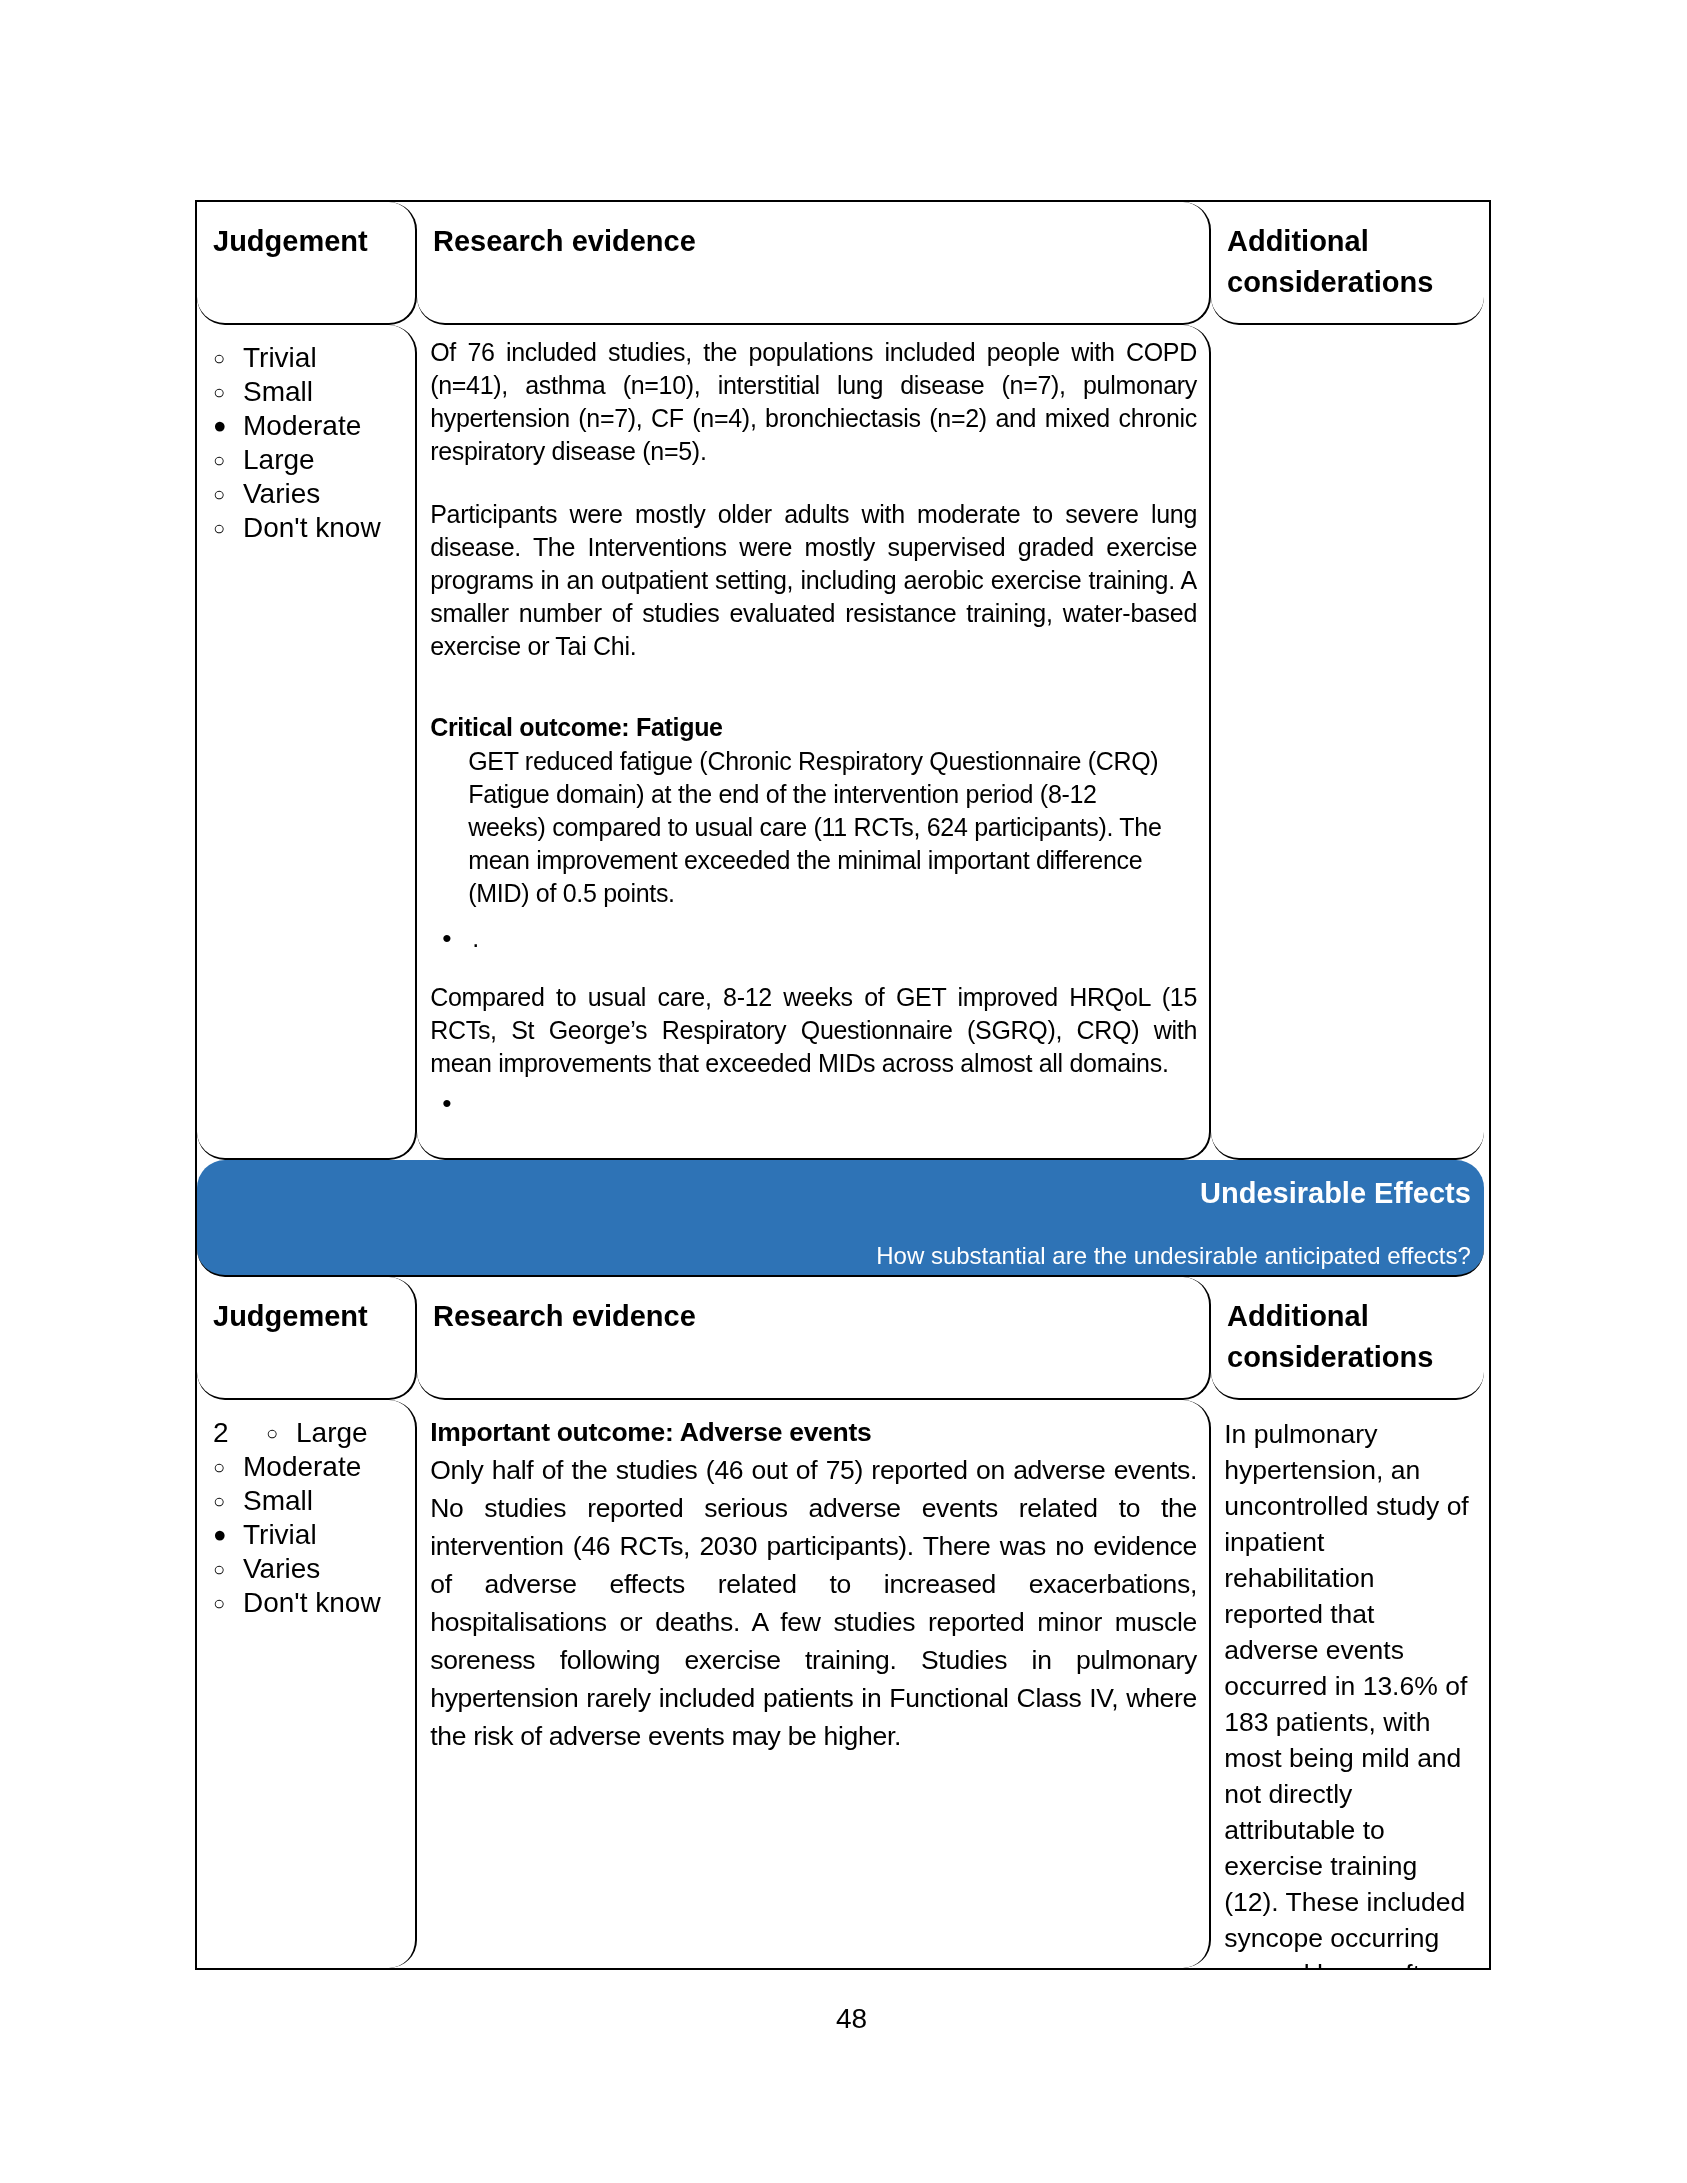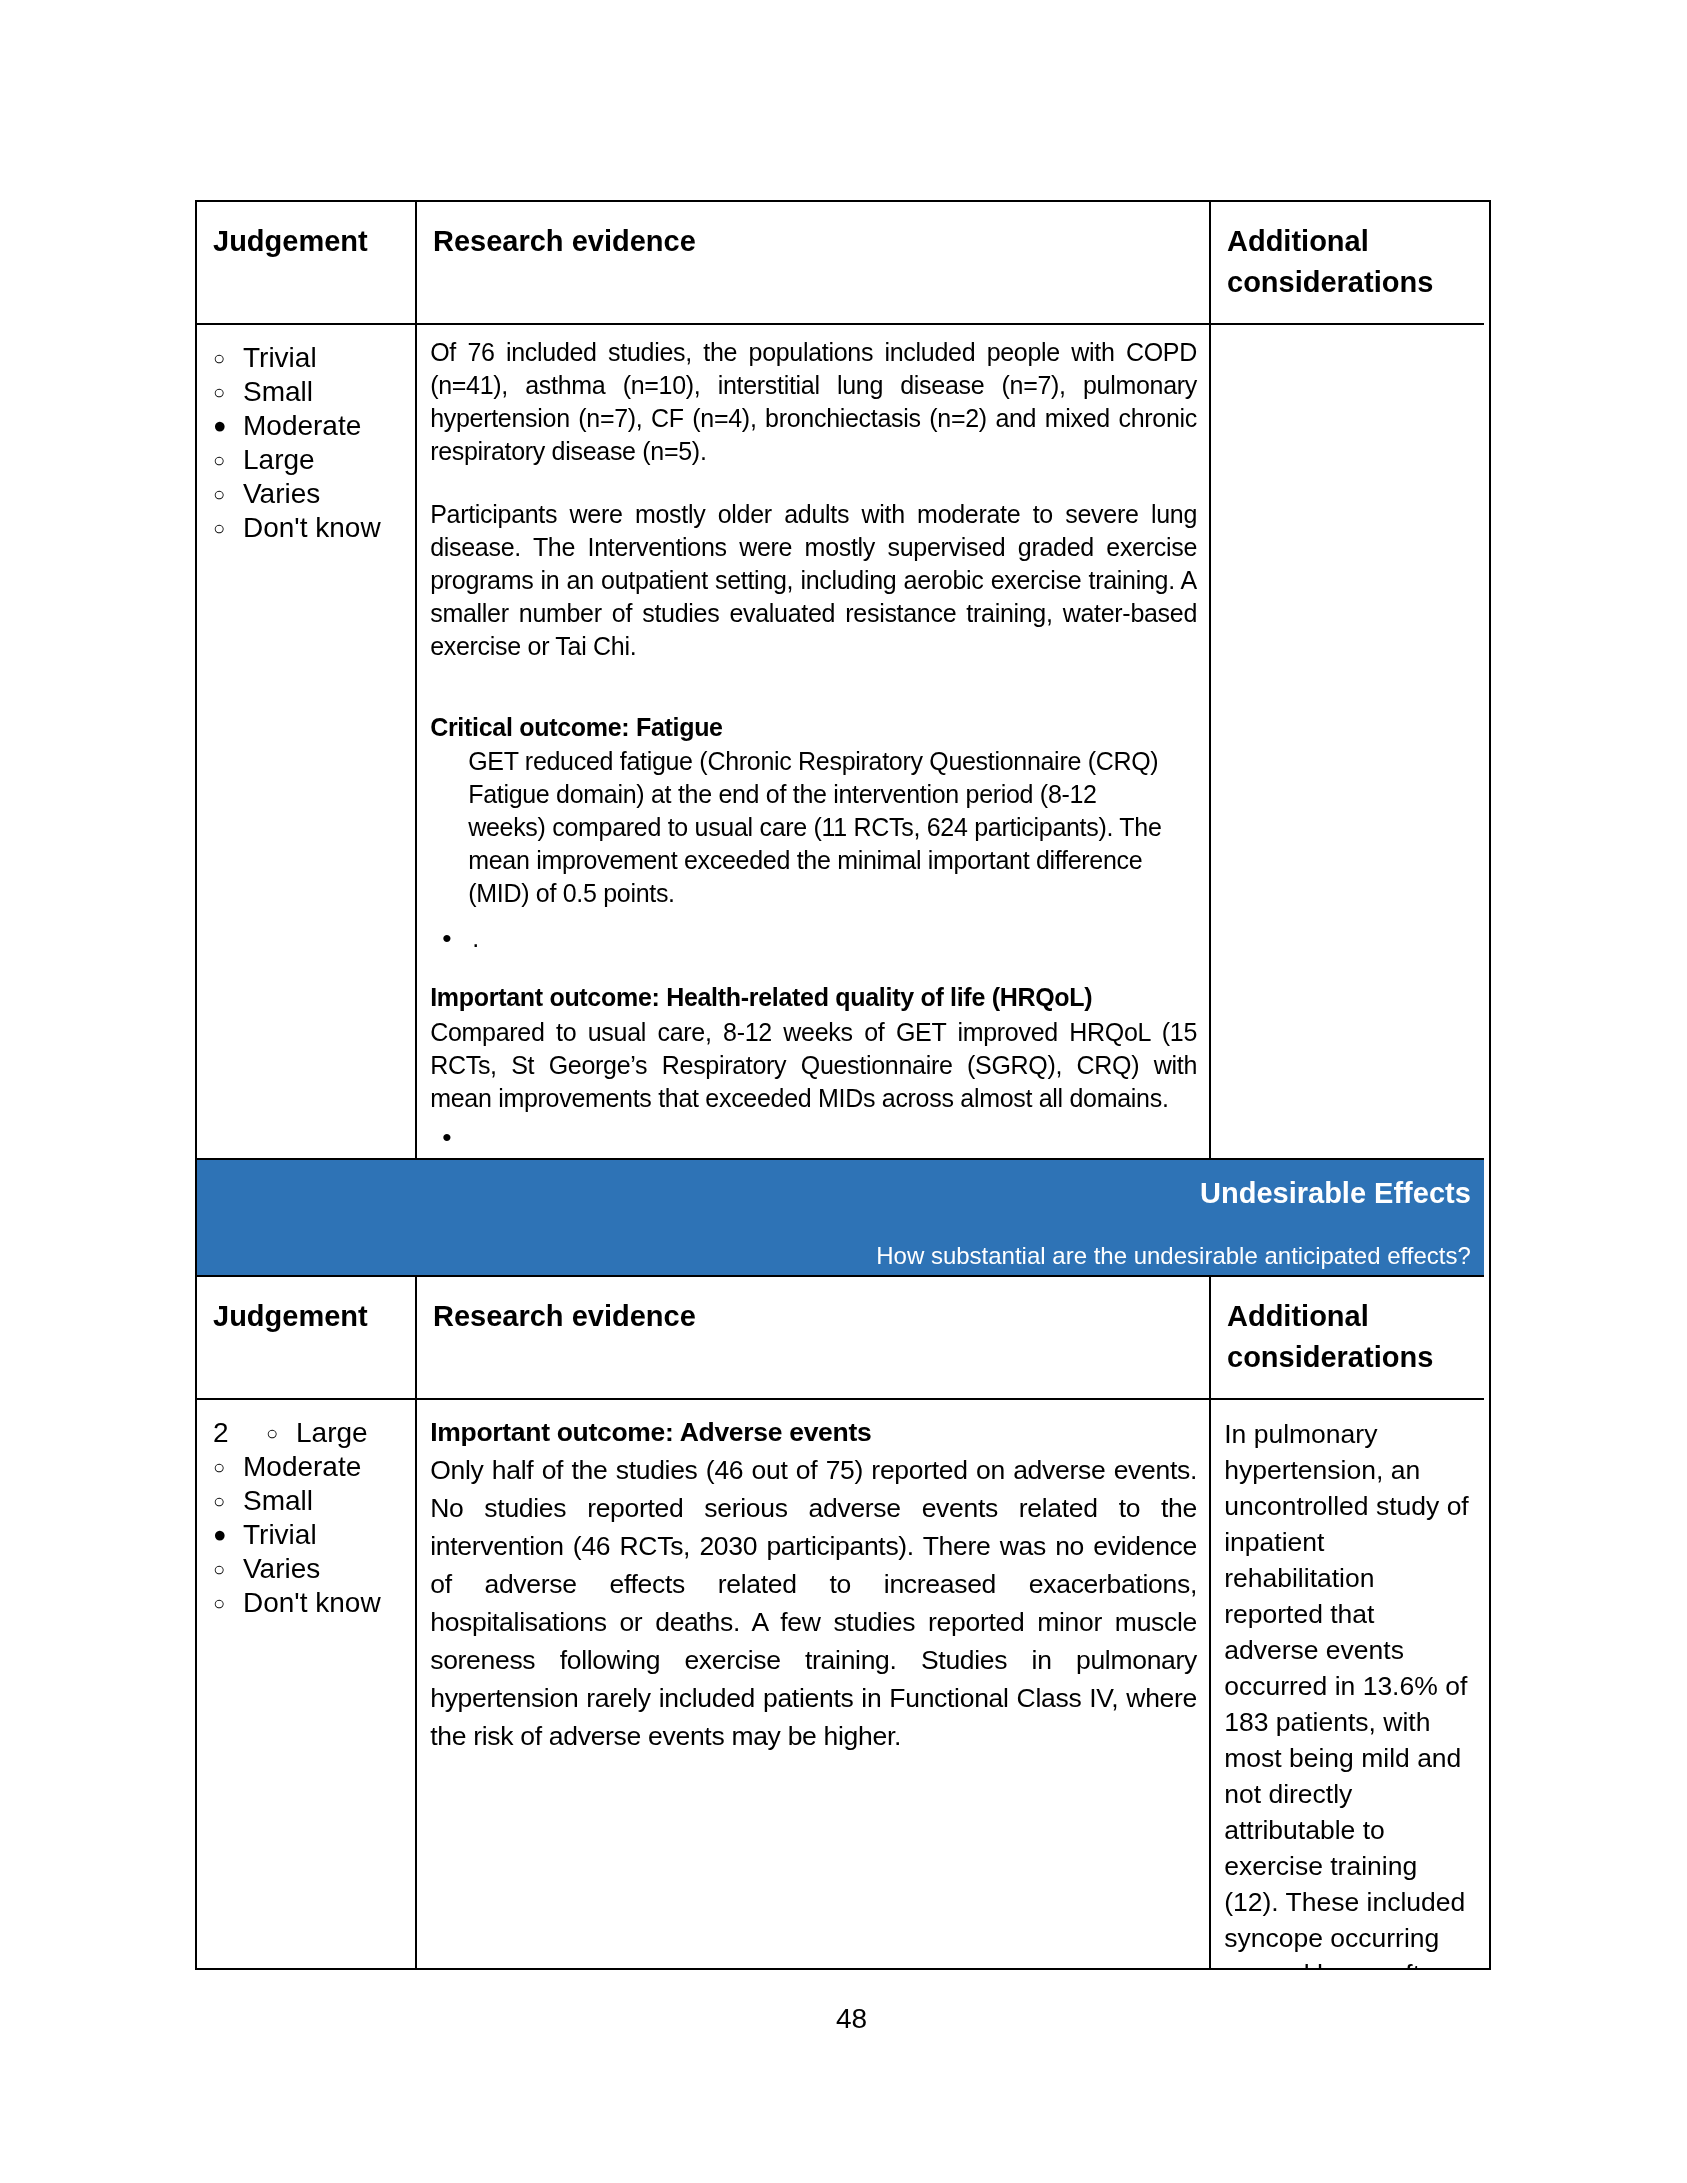"Judgement" .cell { border-radius: none -> 28px }
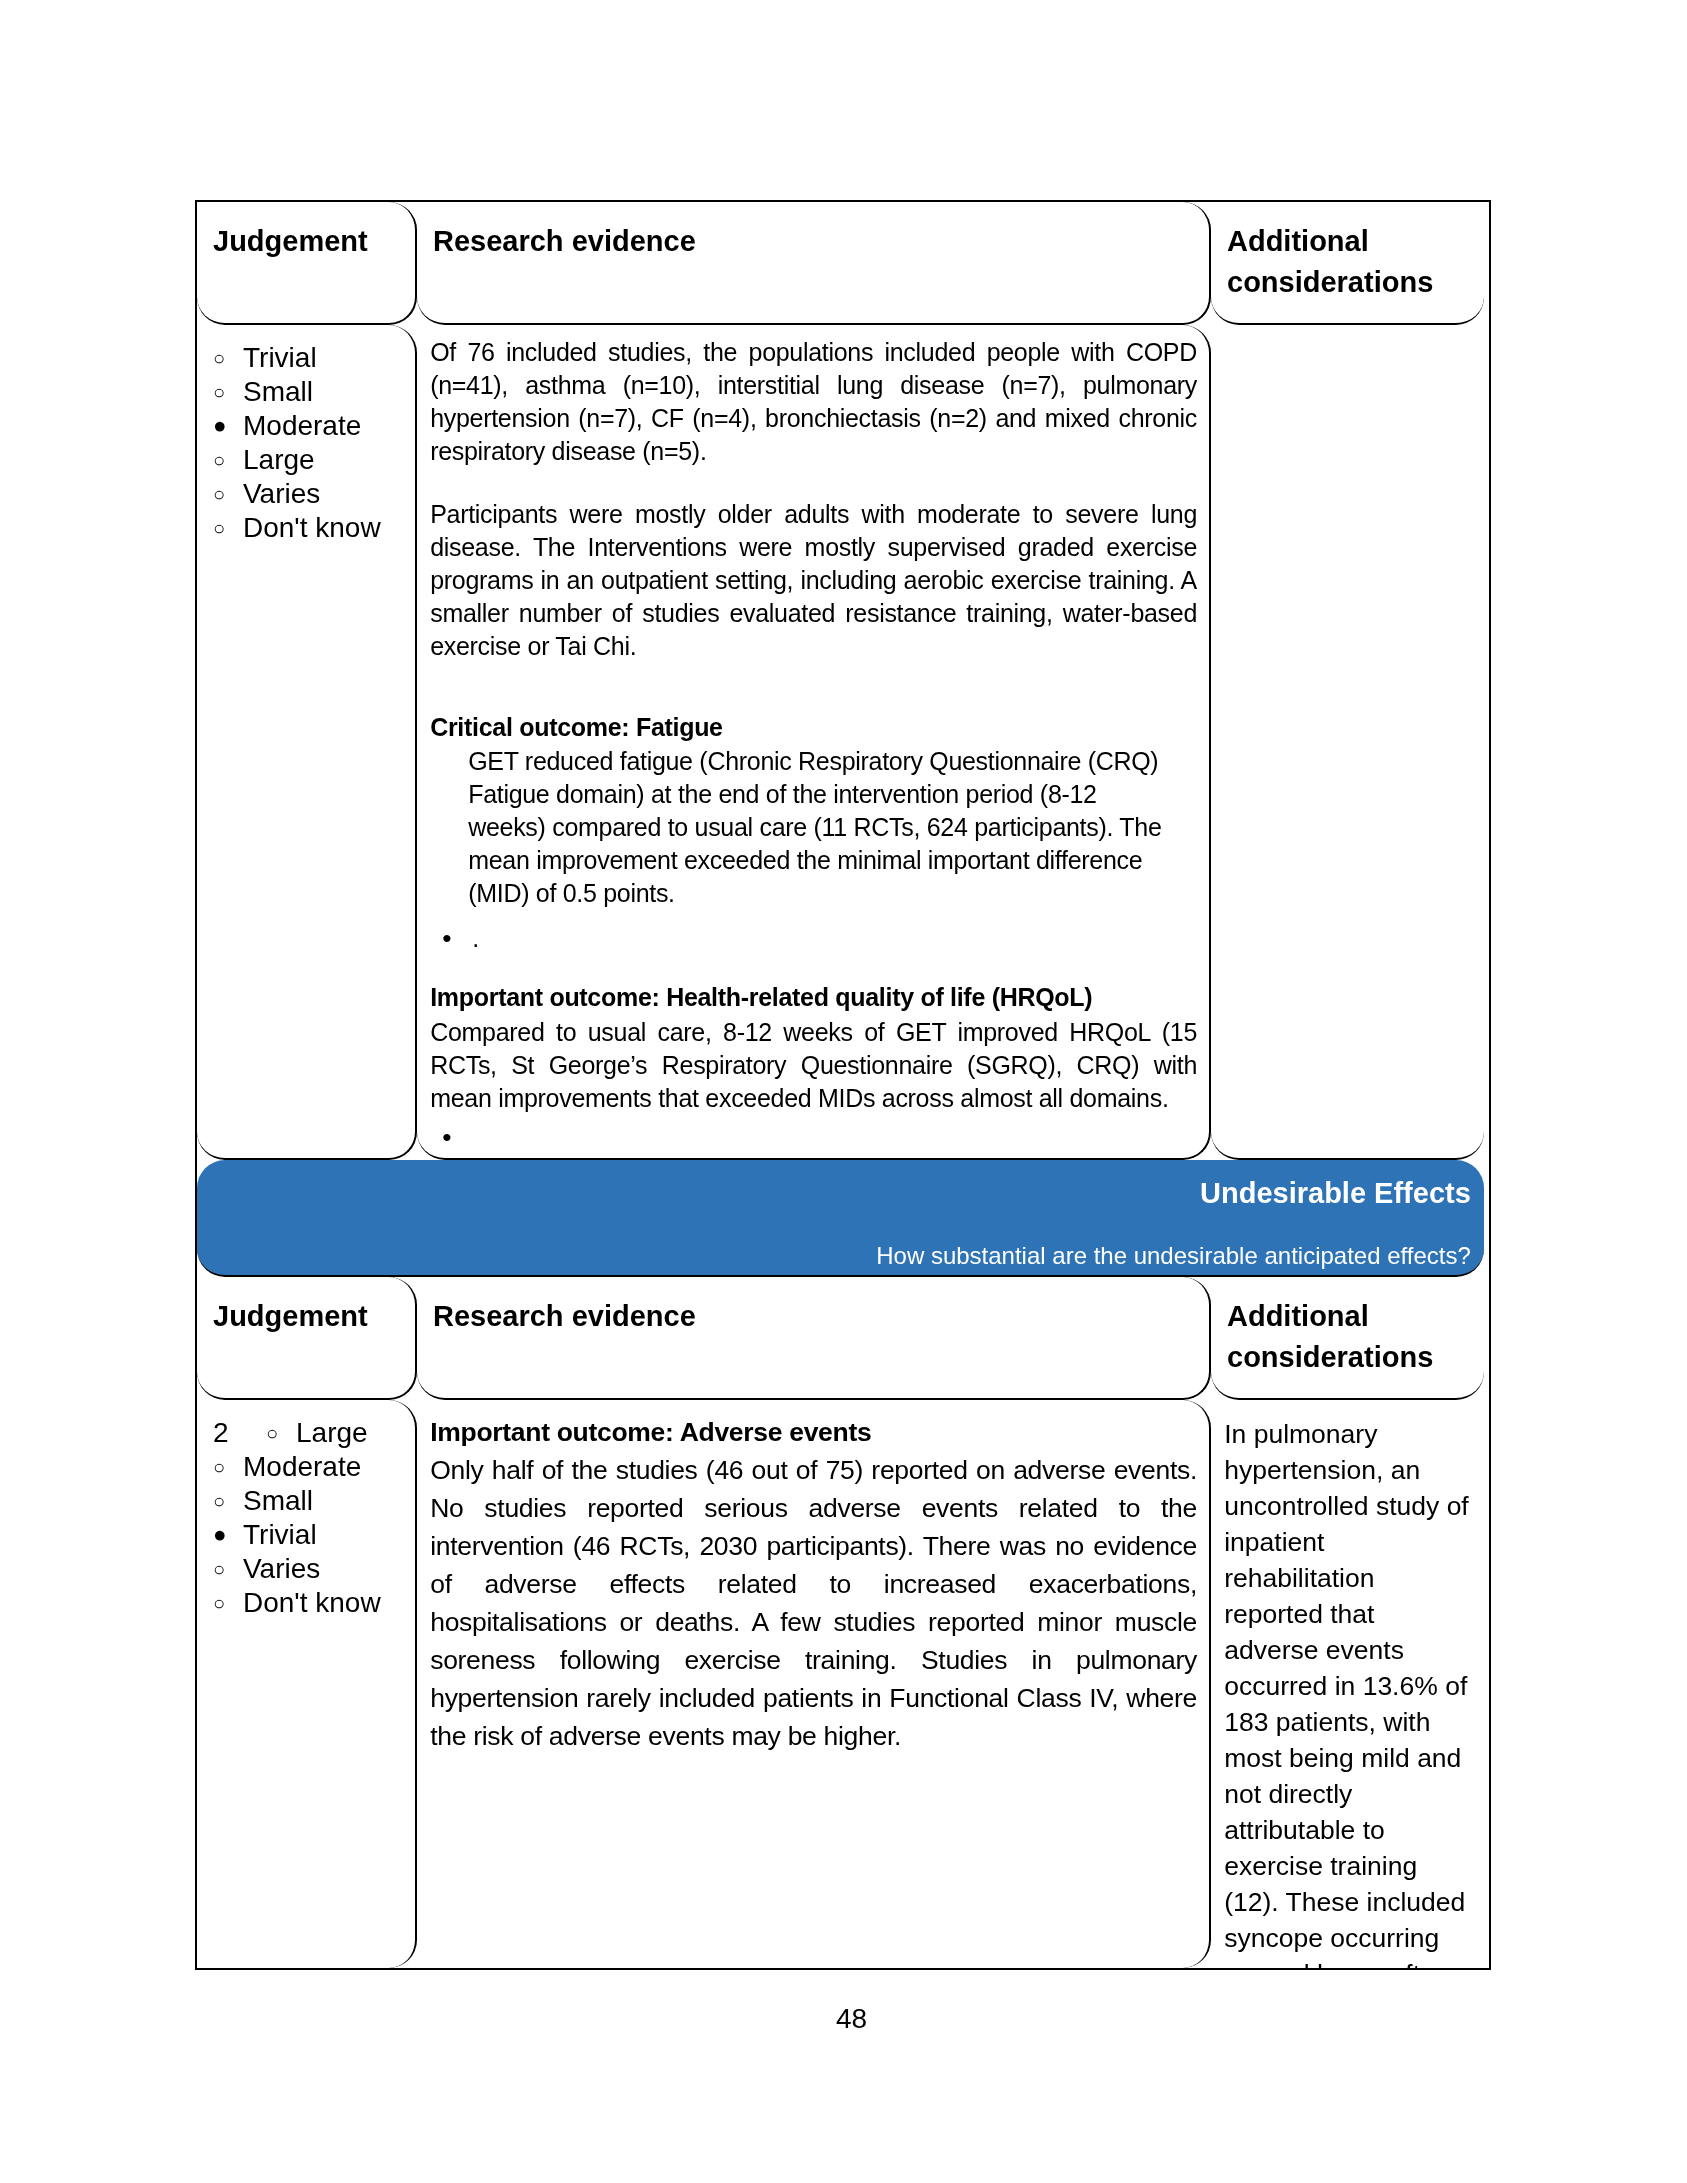"Important outcome: Health-related" div.rheading { html: <div>Important outcome: Health-related quality of life (HRQoL)</div> -> none }
